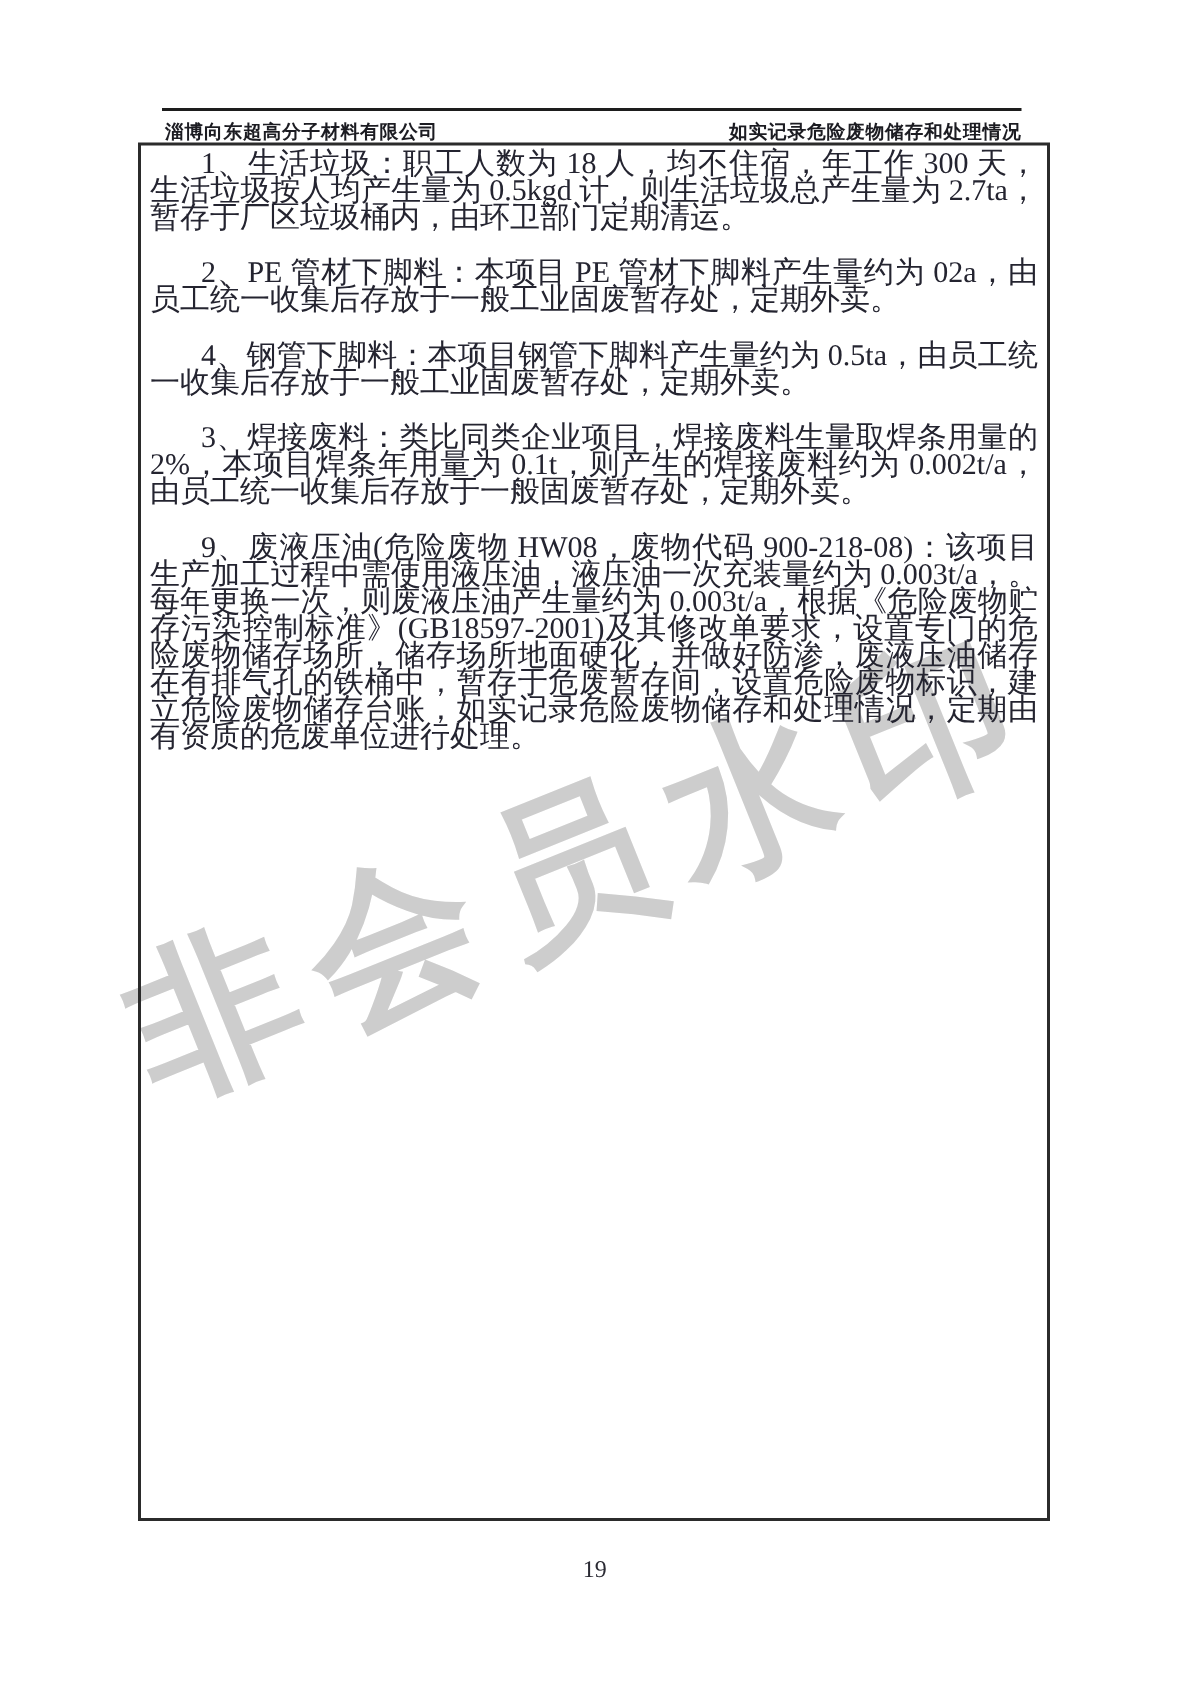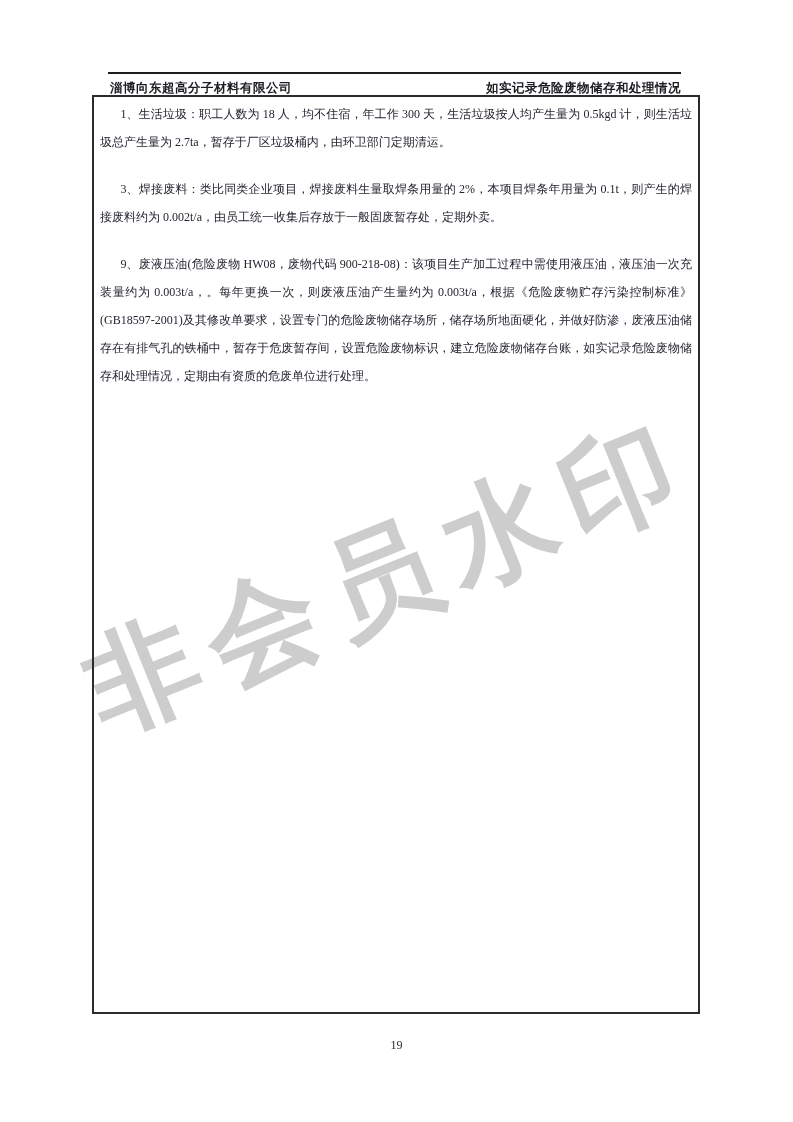"1、生活垃圾：职工人数为 18 人，均不住宿，年工作 300" .content-box p { font-size: 12px -> 20px; line-height: 28px -> 18px }
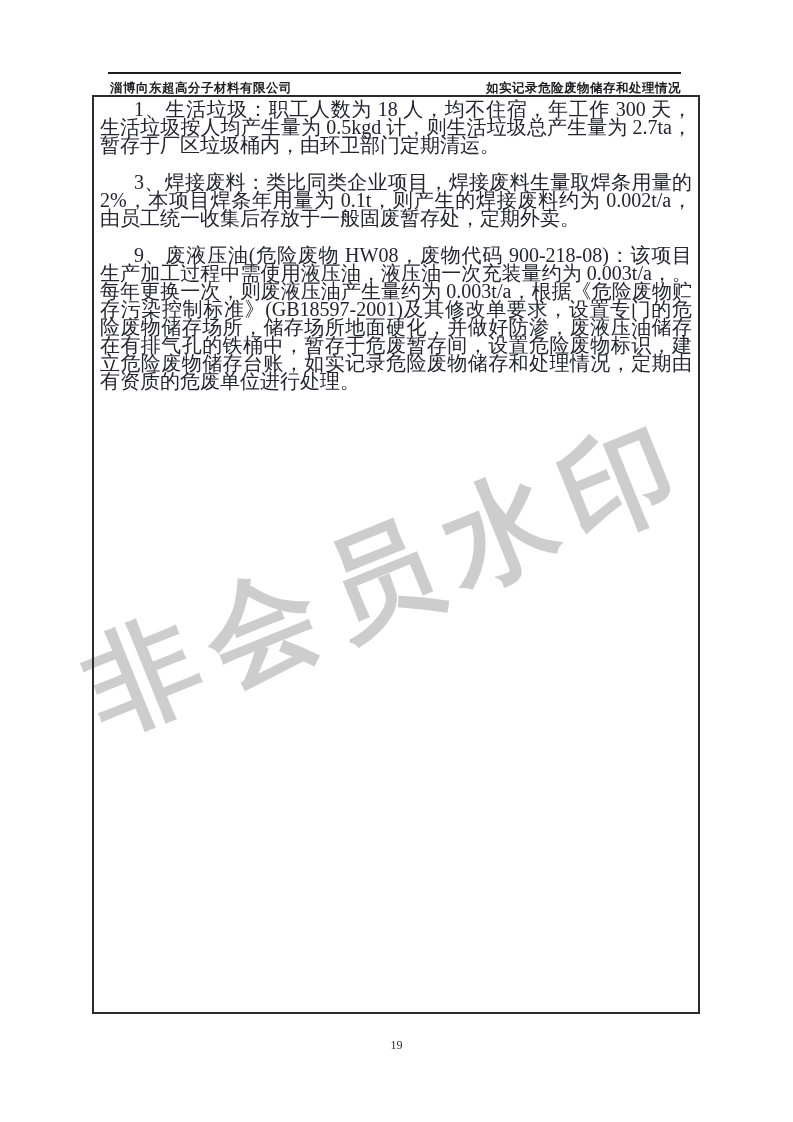"2、PE 管材下脚料：本项目 PE 管材下脚料产生量约为" p { html: none -> <p>2、PE 管材下脚料：本项目 PE 管材下脚料产生量约为 02a，由员工统一收集后存放于一般工业固废暂存处，定期外卖。</p> }
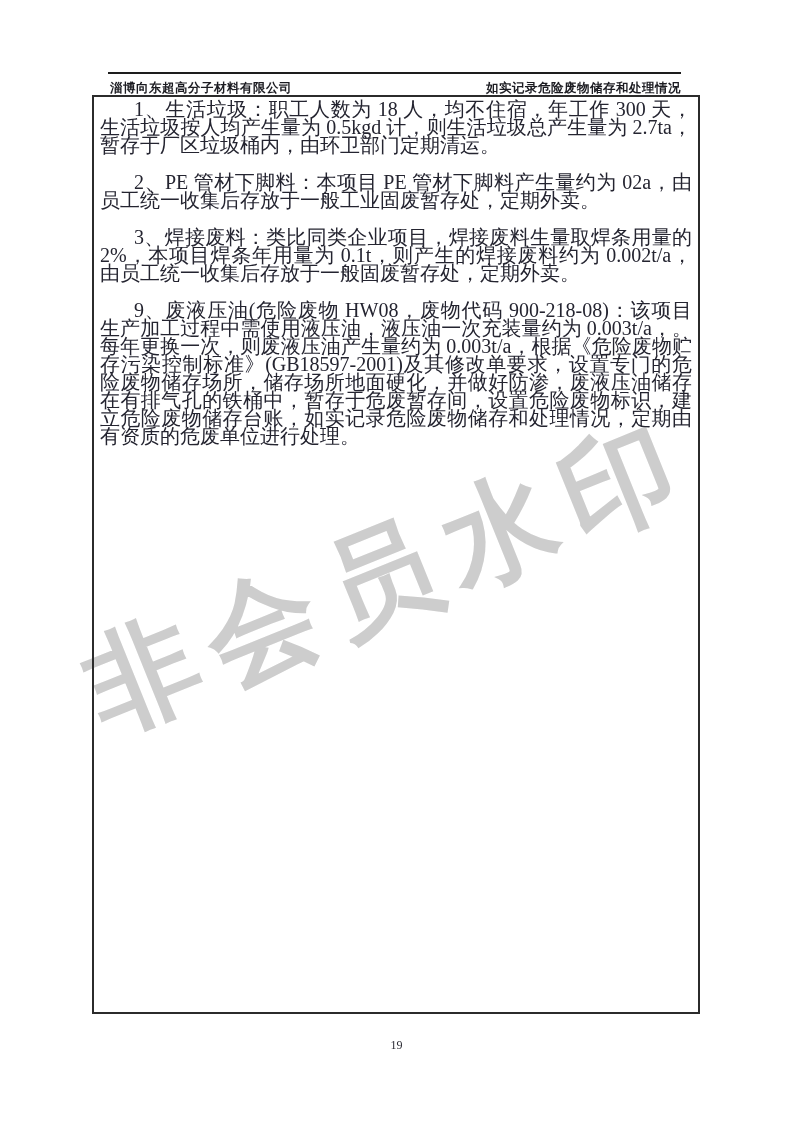"4、钢管下脚料：本项目钢管下脚料产生量约为" p { html: none -> <p>4、钢管下脚料：本项目钢管下脚料产生量约为 0.5ta，由员工统一收集后存放于一般工业固废暂存处，定期外卖。</p> }
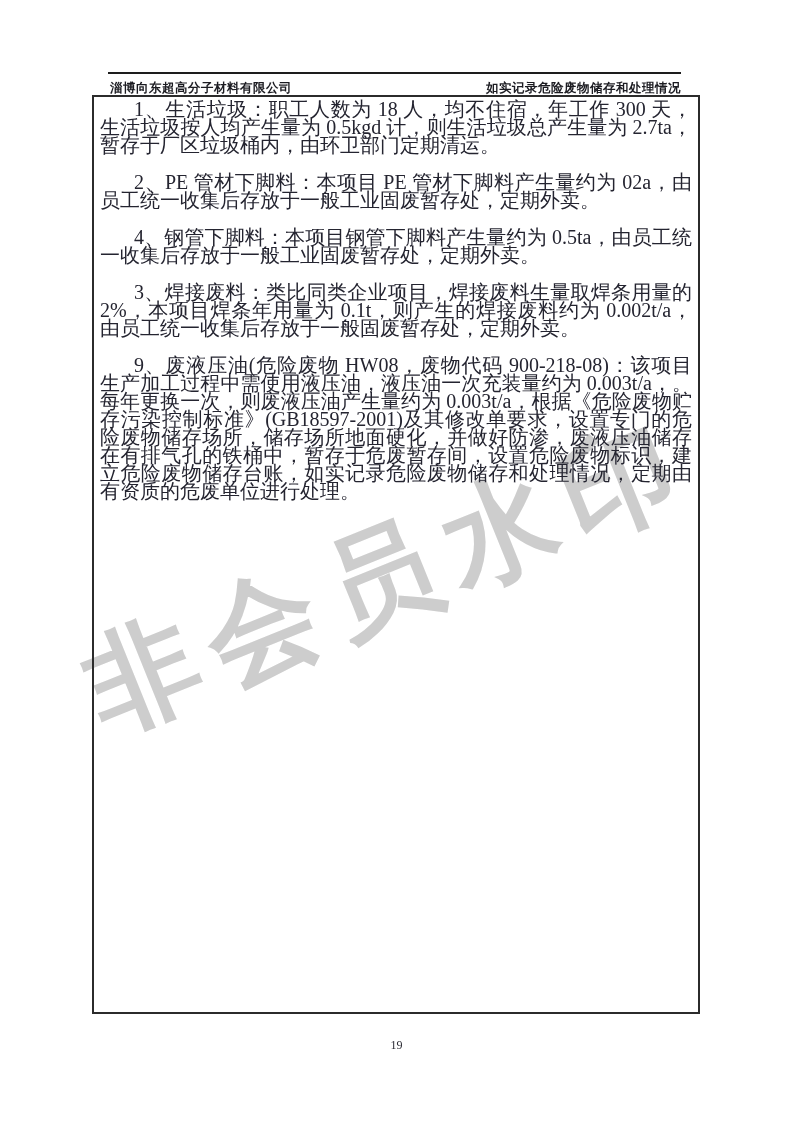"19" .page-number { font-size: 12px -> 16px }
